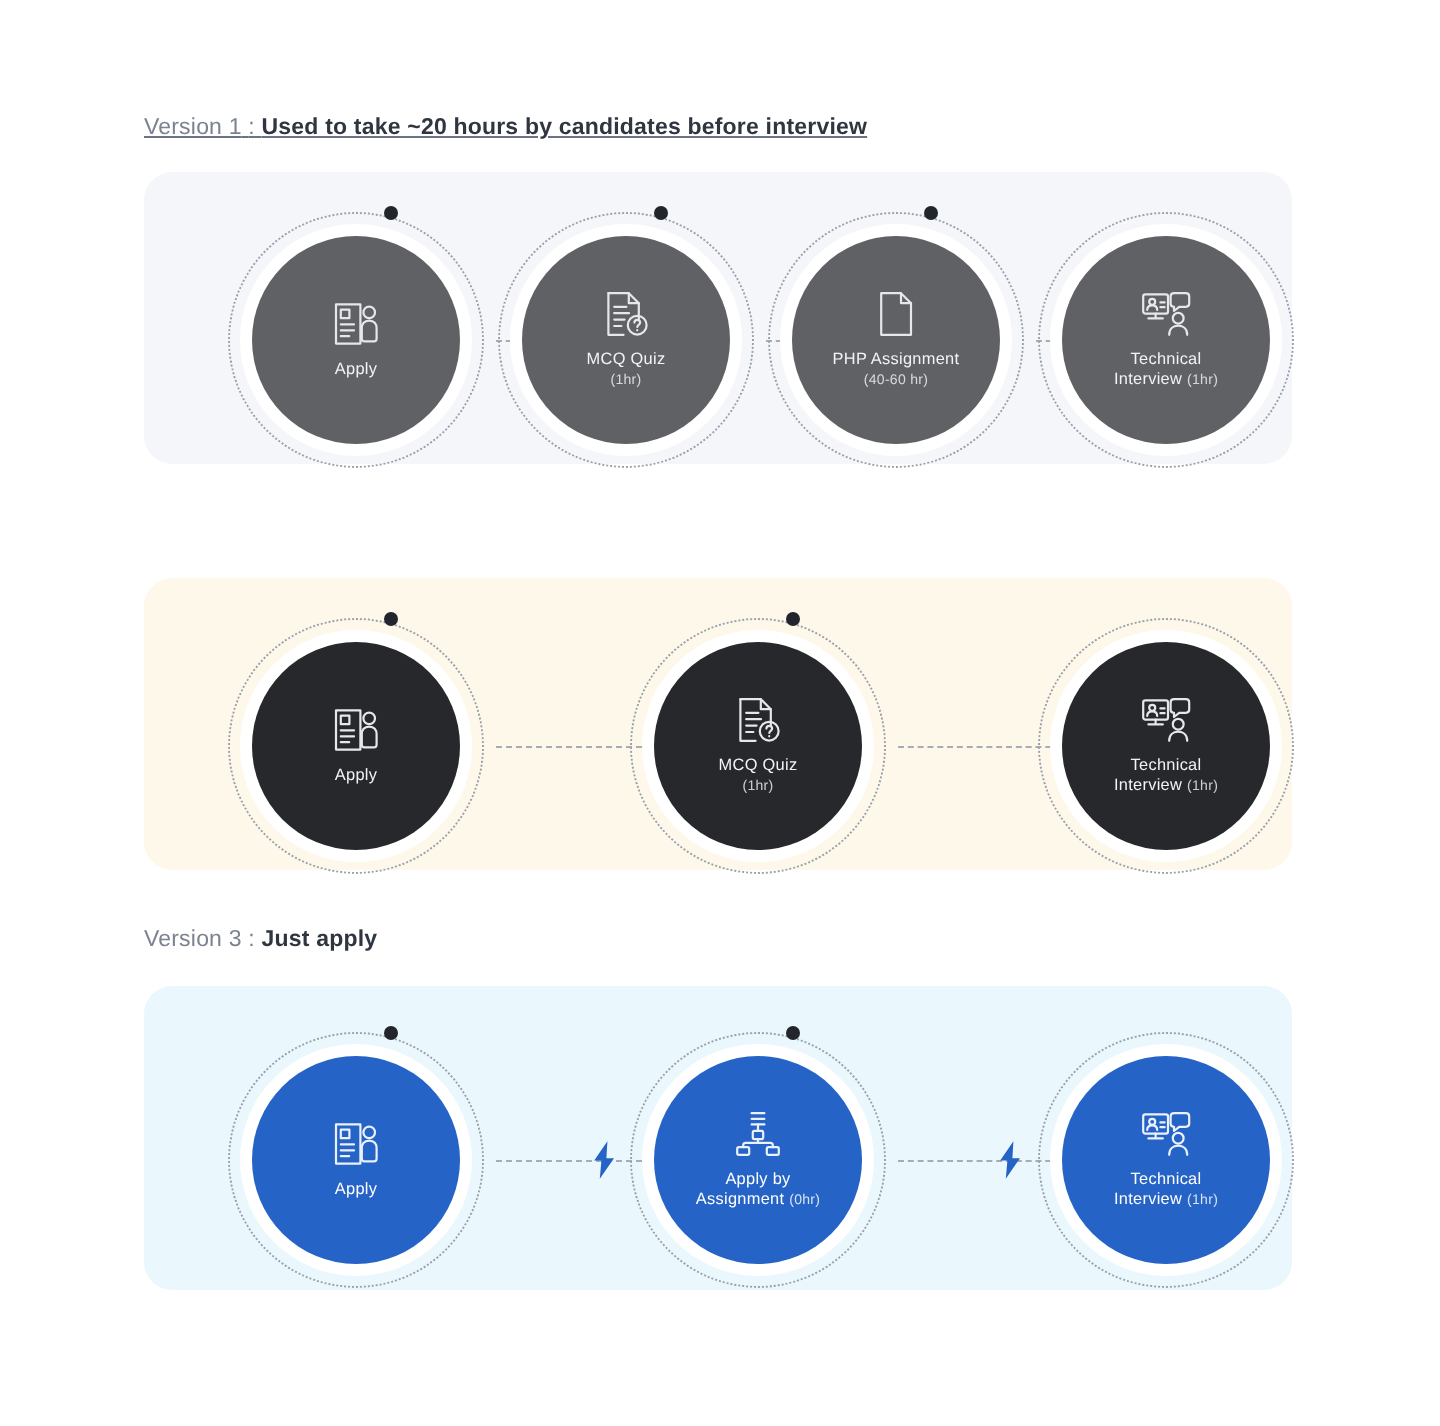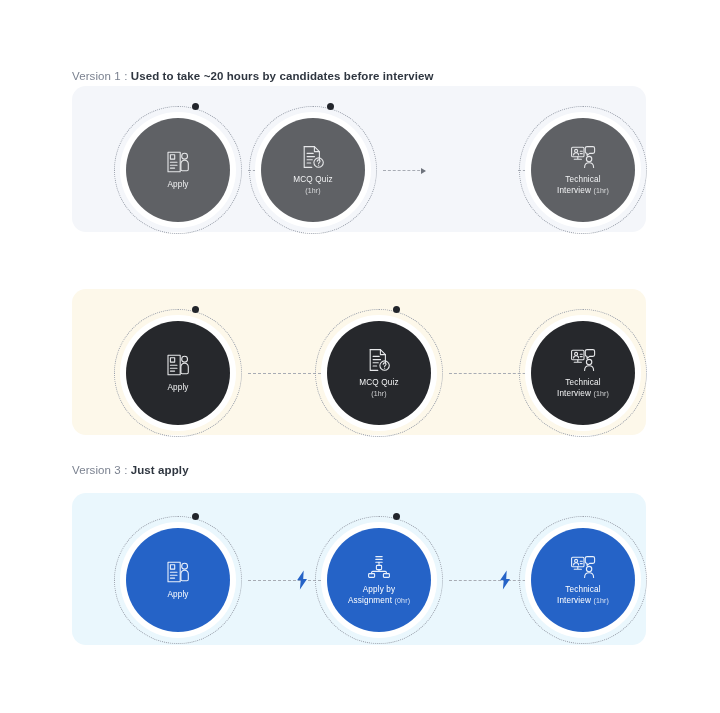"Version 1 : Used to" div.section-title { text-decoration: none -> underline; top: 68px -> 56px }
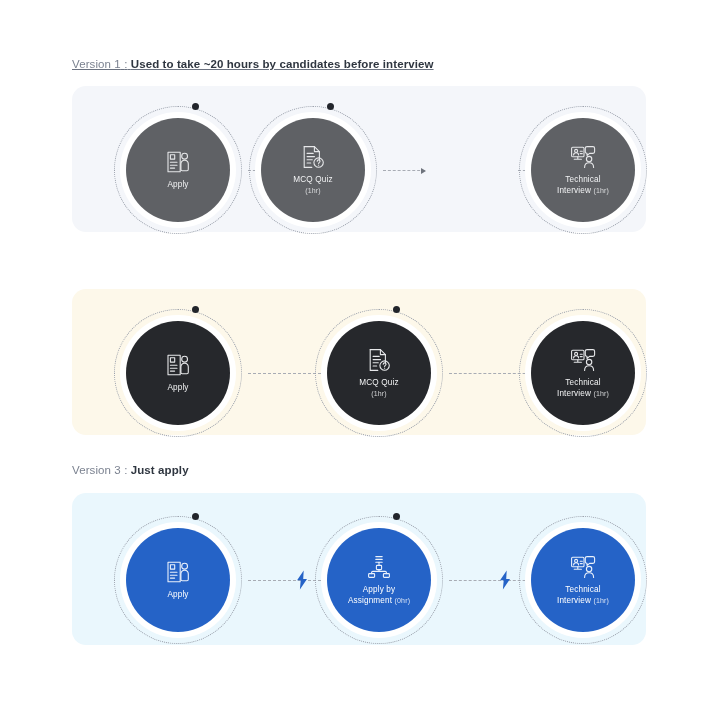"PHP Assignment" div.node { html: none -> <div> <div></div> <div></div> <div> <div> <svg> <path></path> <path></path> <text>PHP</text> </svg> </div> <div><span>PHP Assignment</span><span>(40-60 hr)</span></div> </div> <div></div> </div> }
